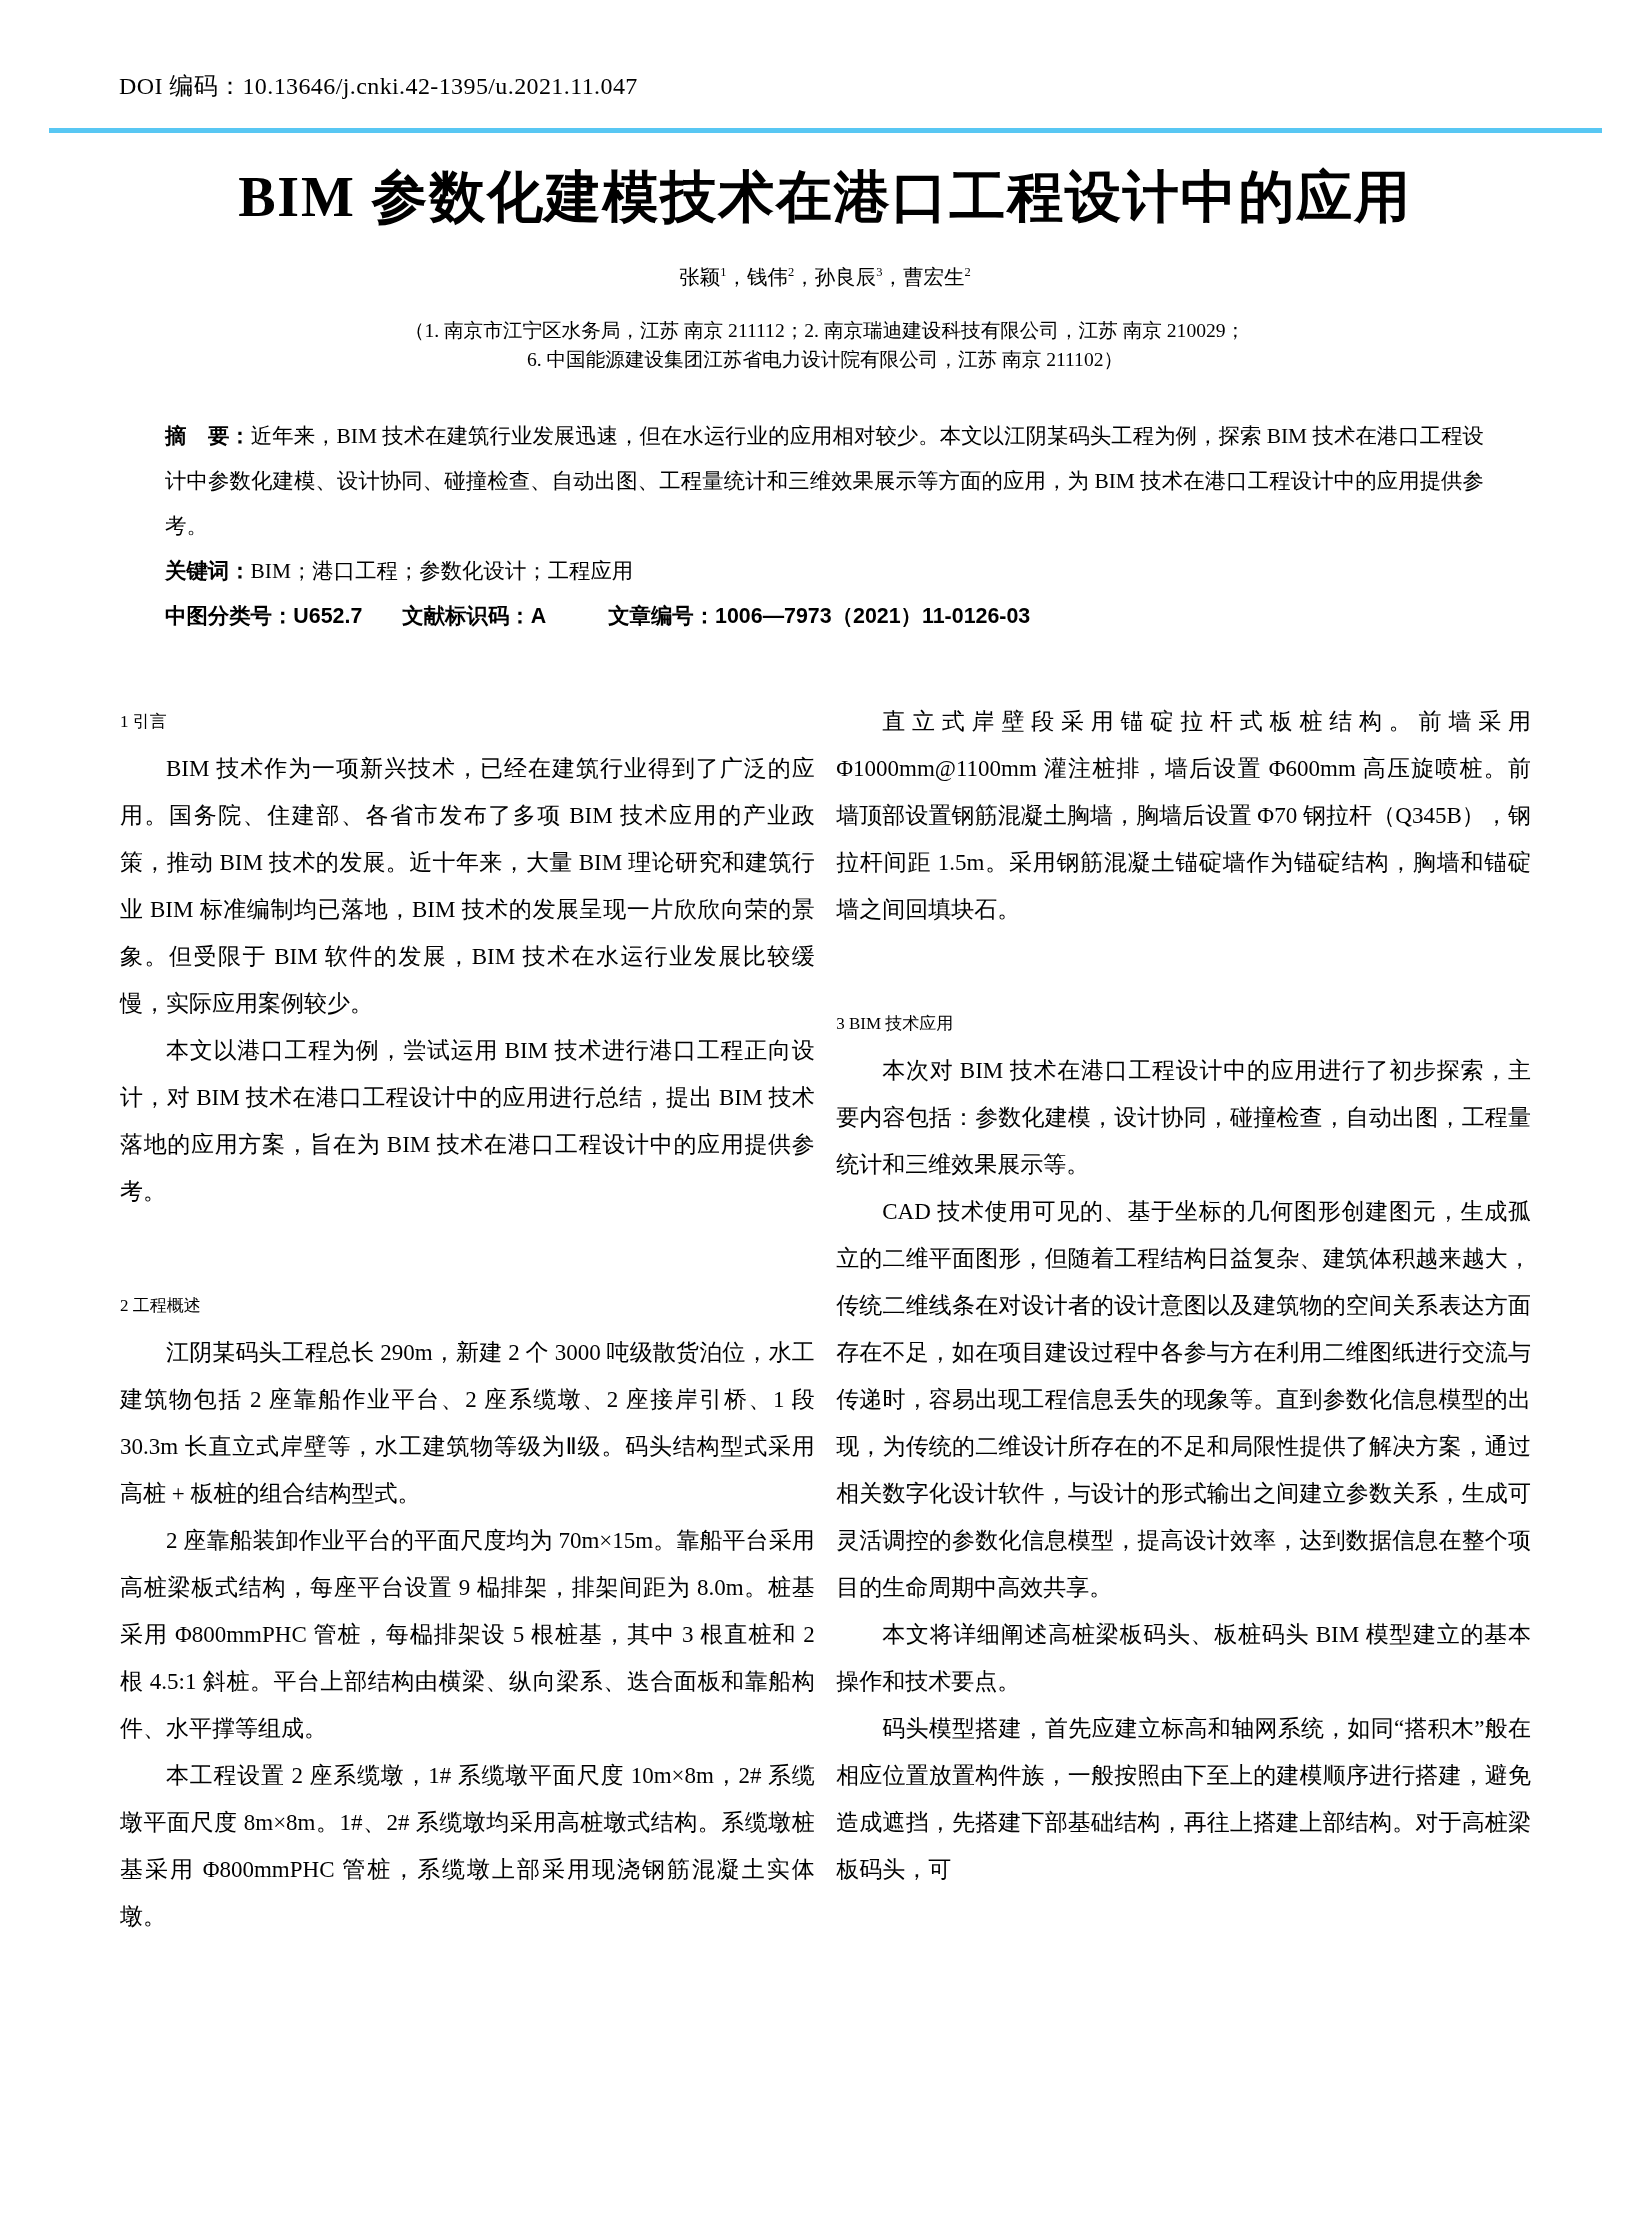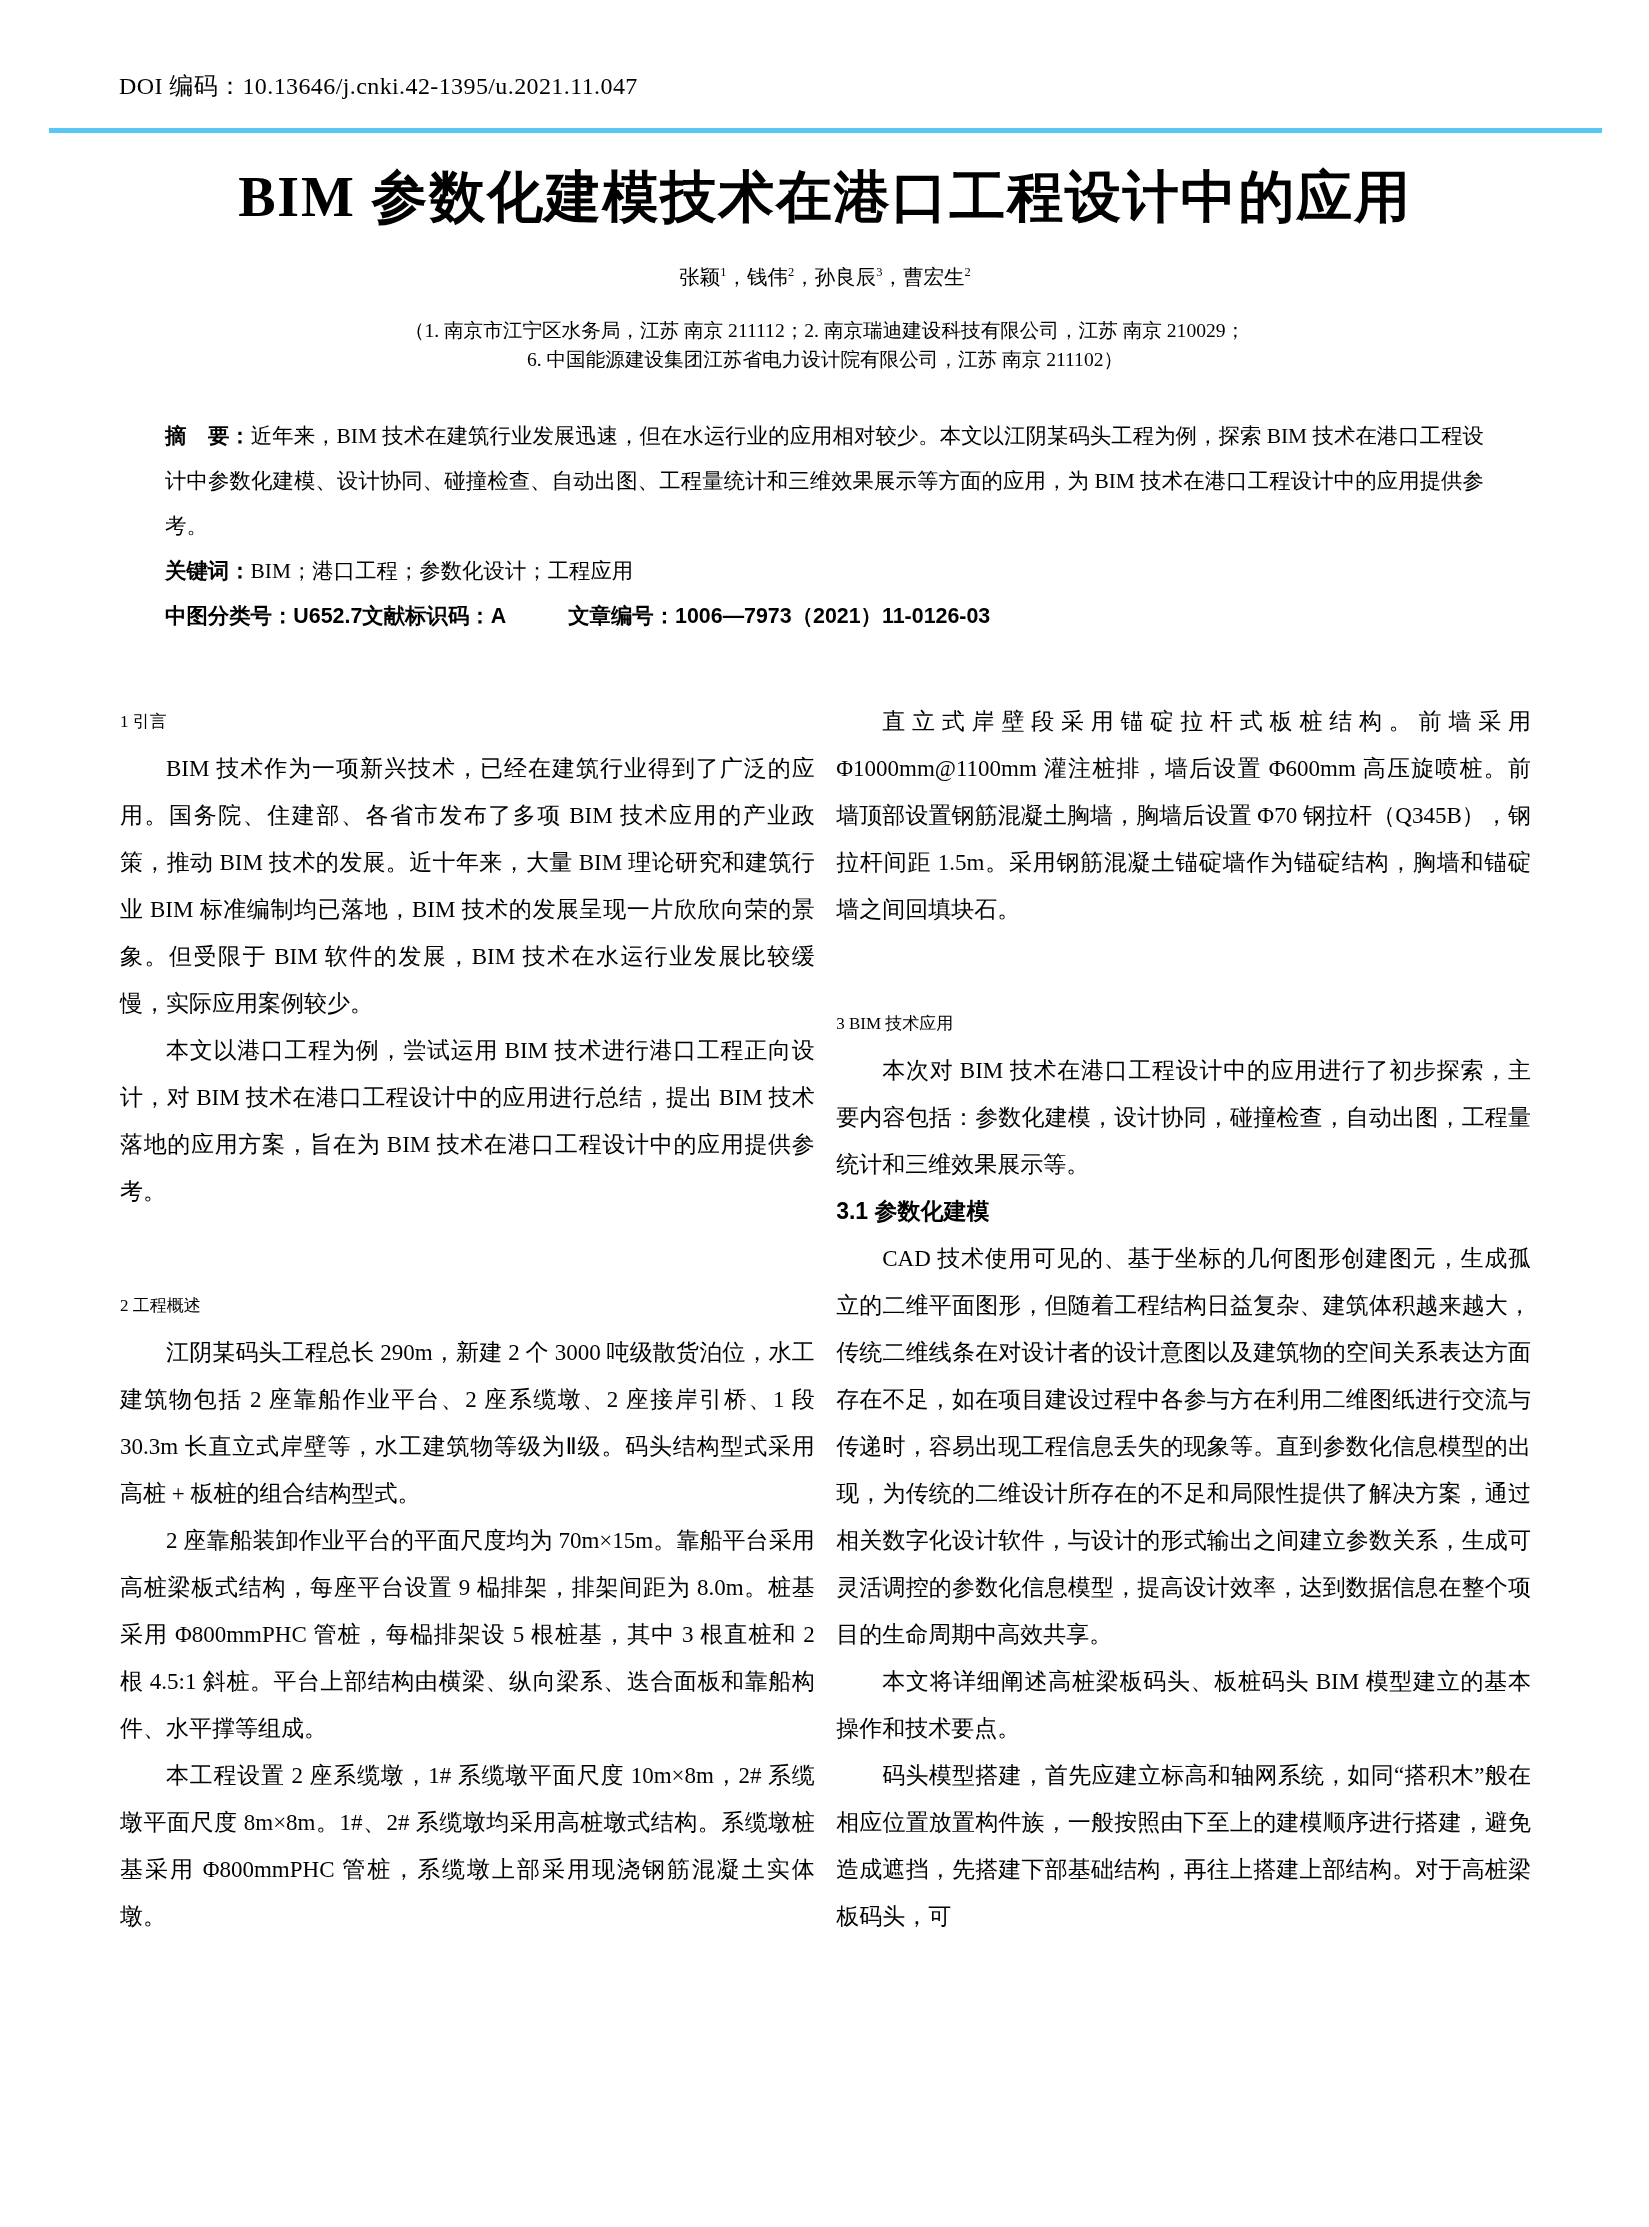"文献标识码：" .gap1 { margin-left: none -> 40px }
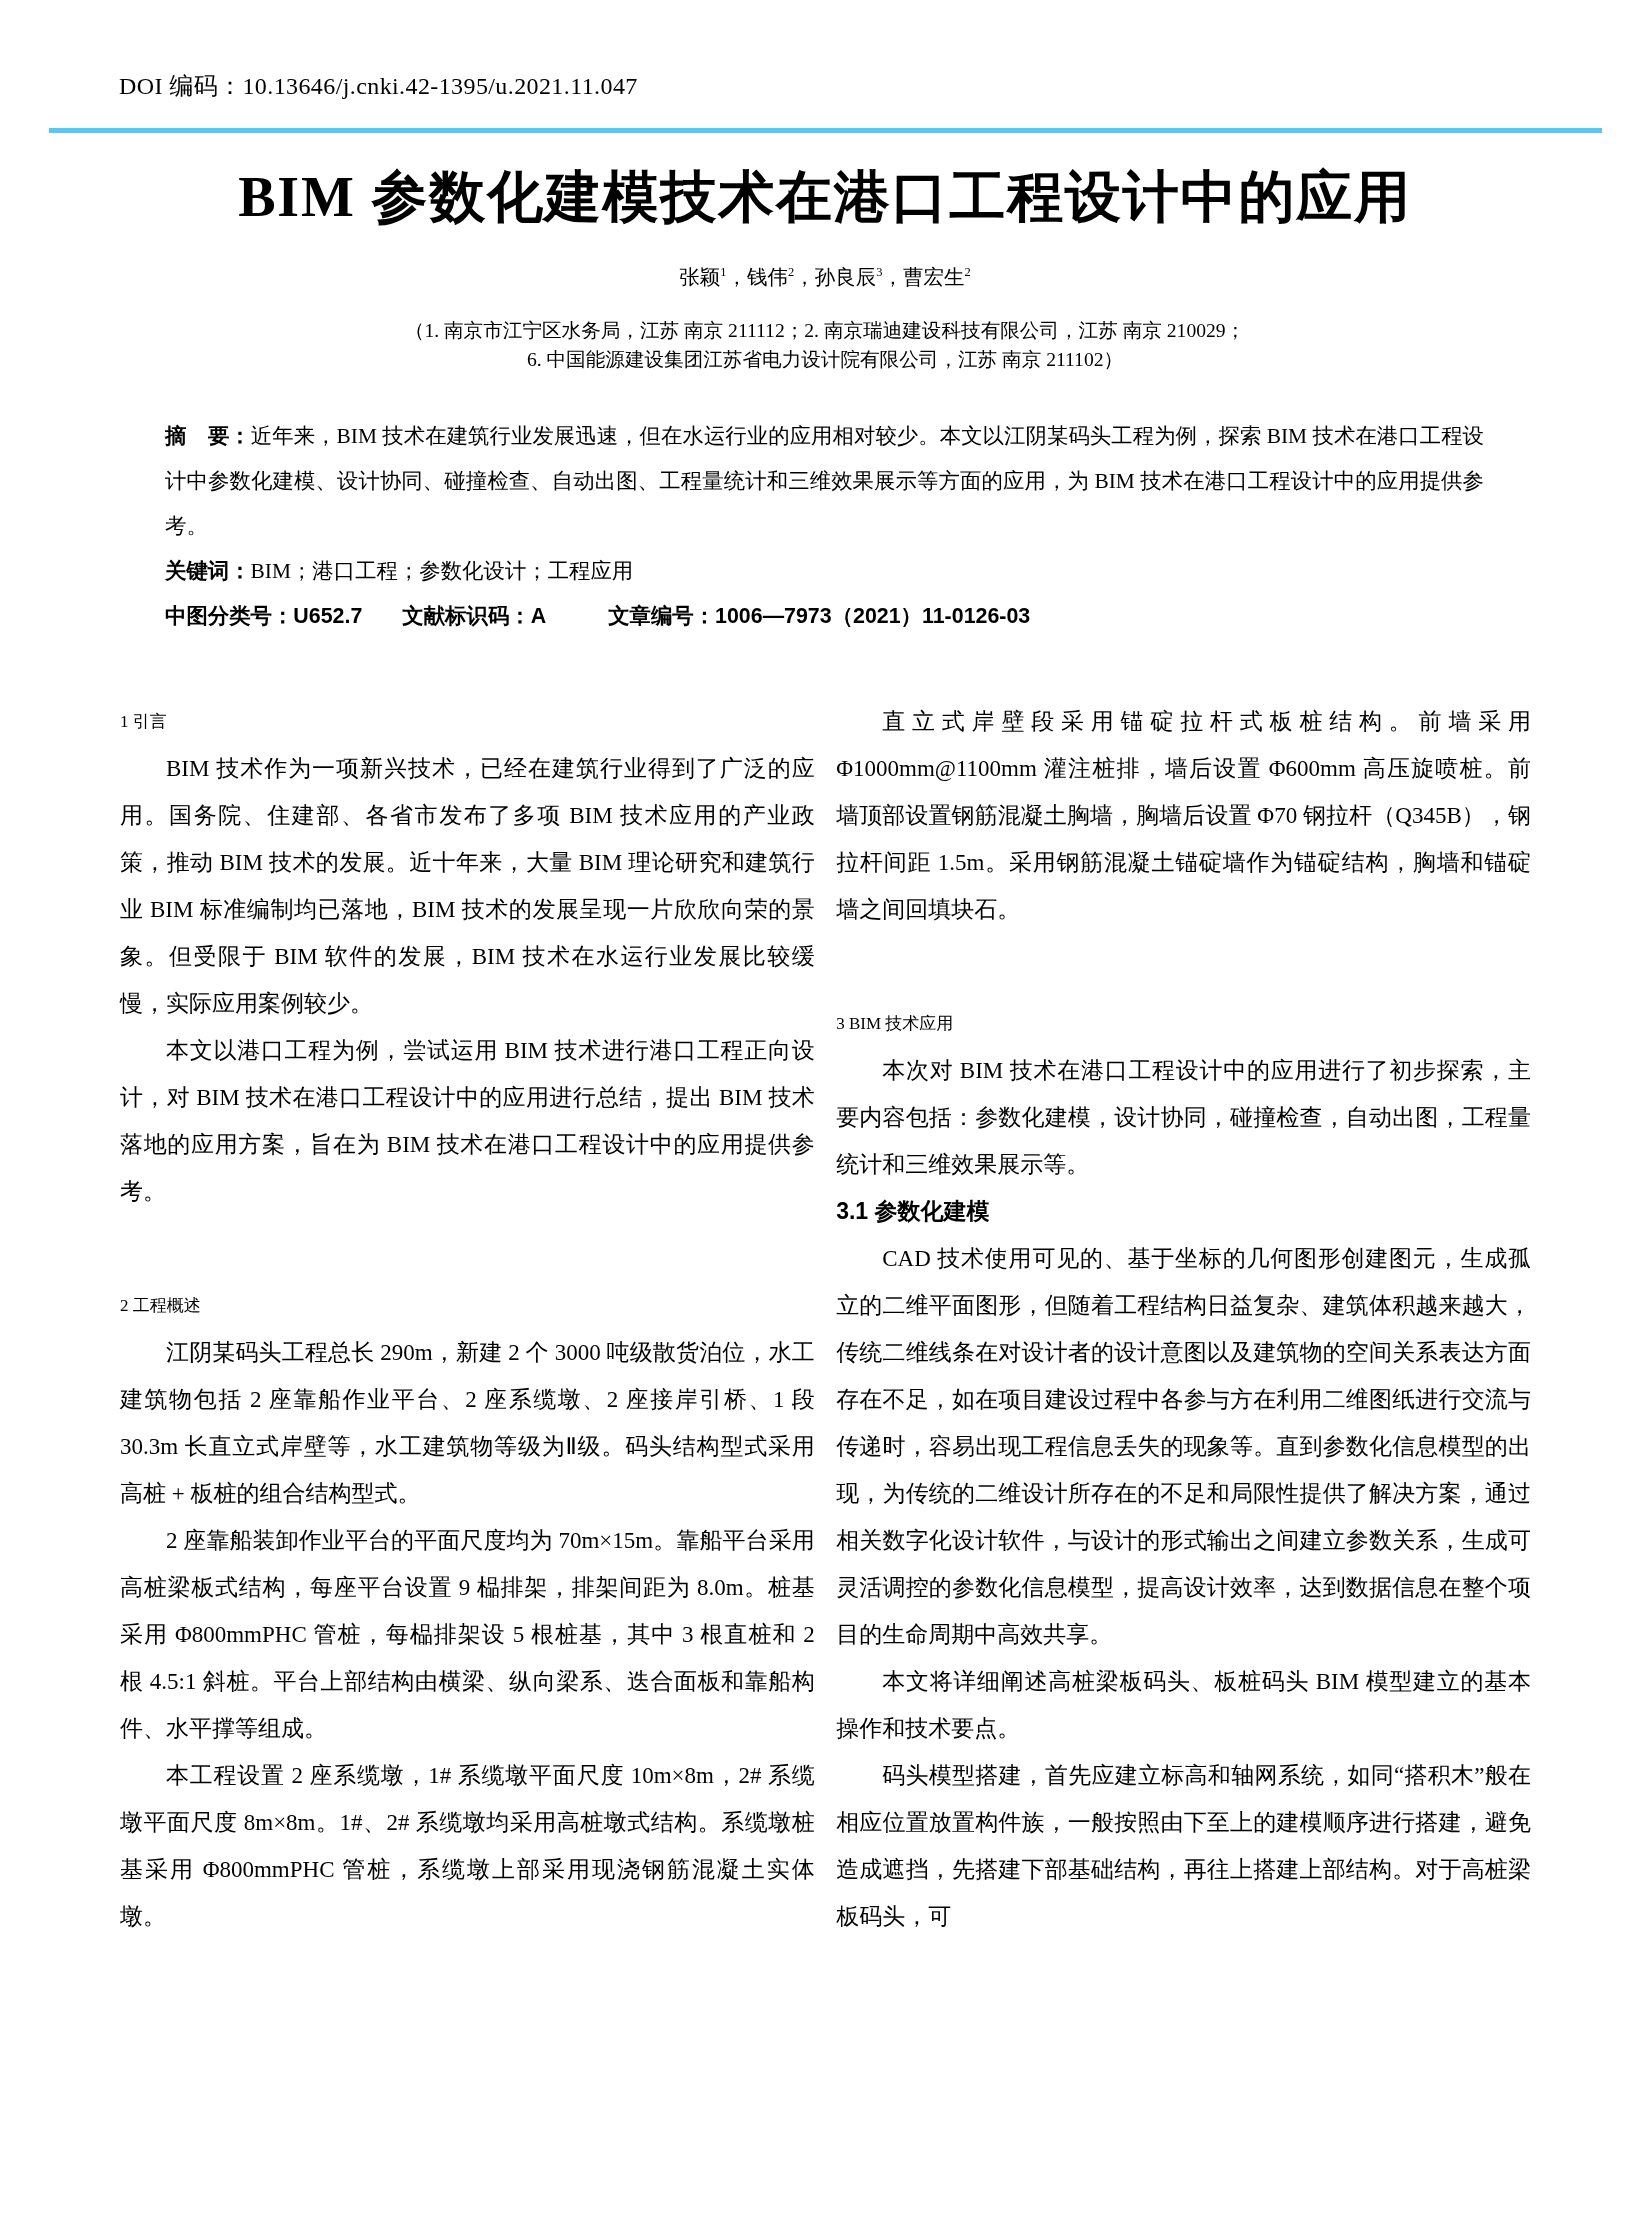"3.1 参数化建模" h3 { html: <h3>3.1 参数化建模</h3> -> none }
